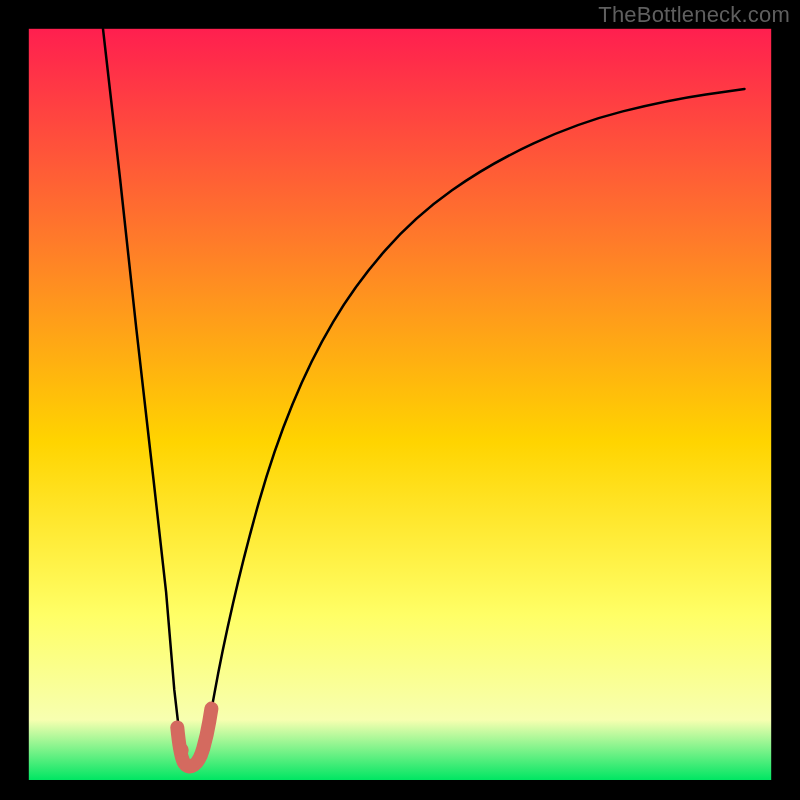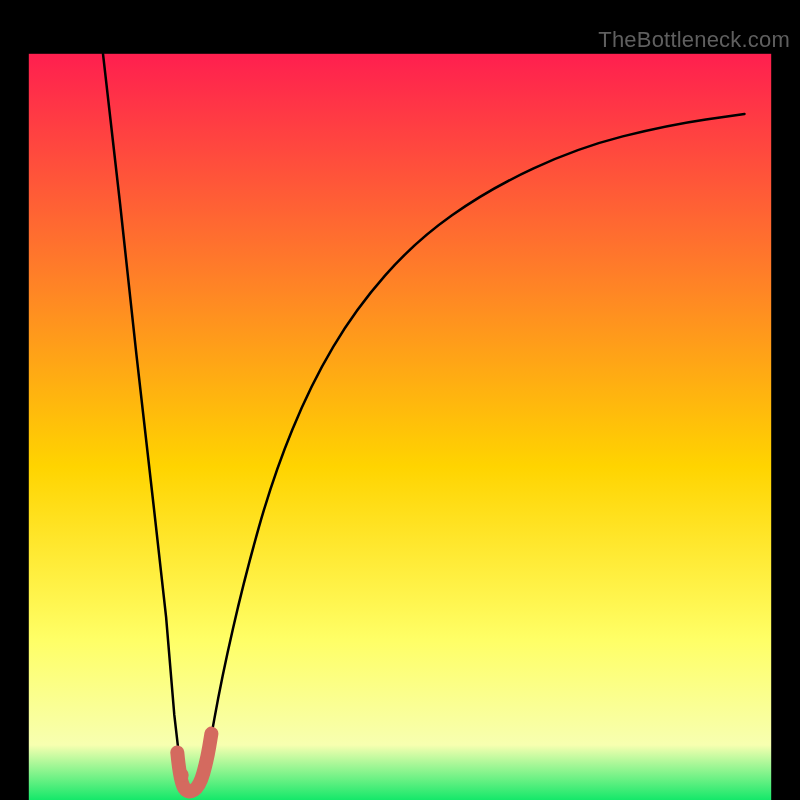"TheBottleneck.com" .stage { margin-top: 25px -> none }
